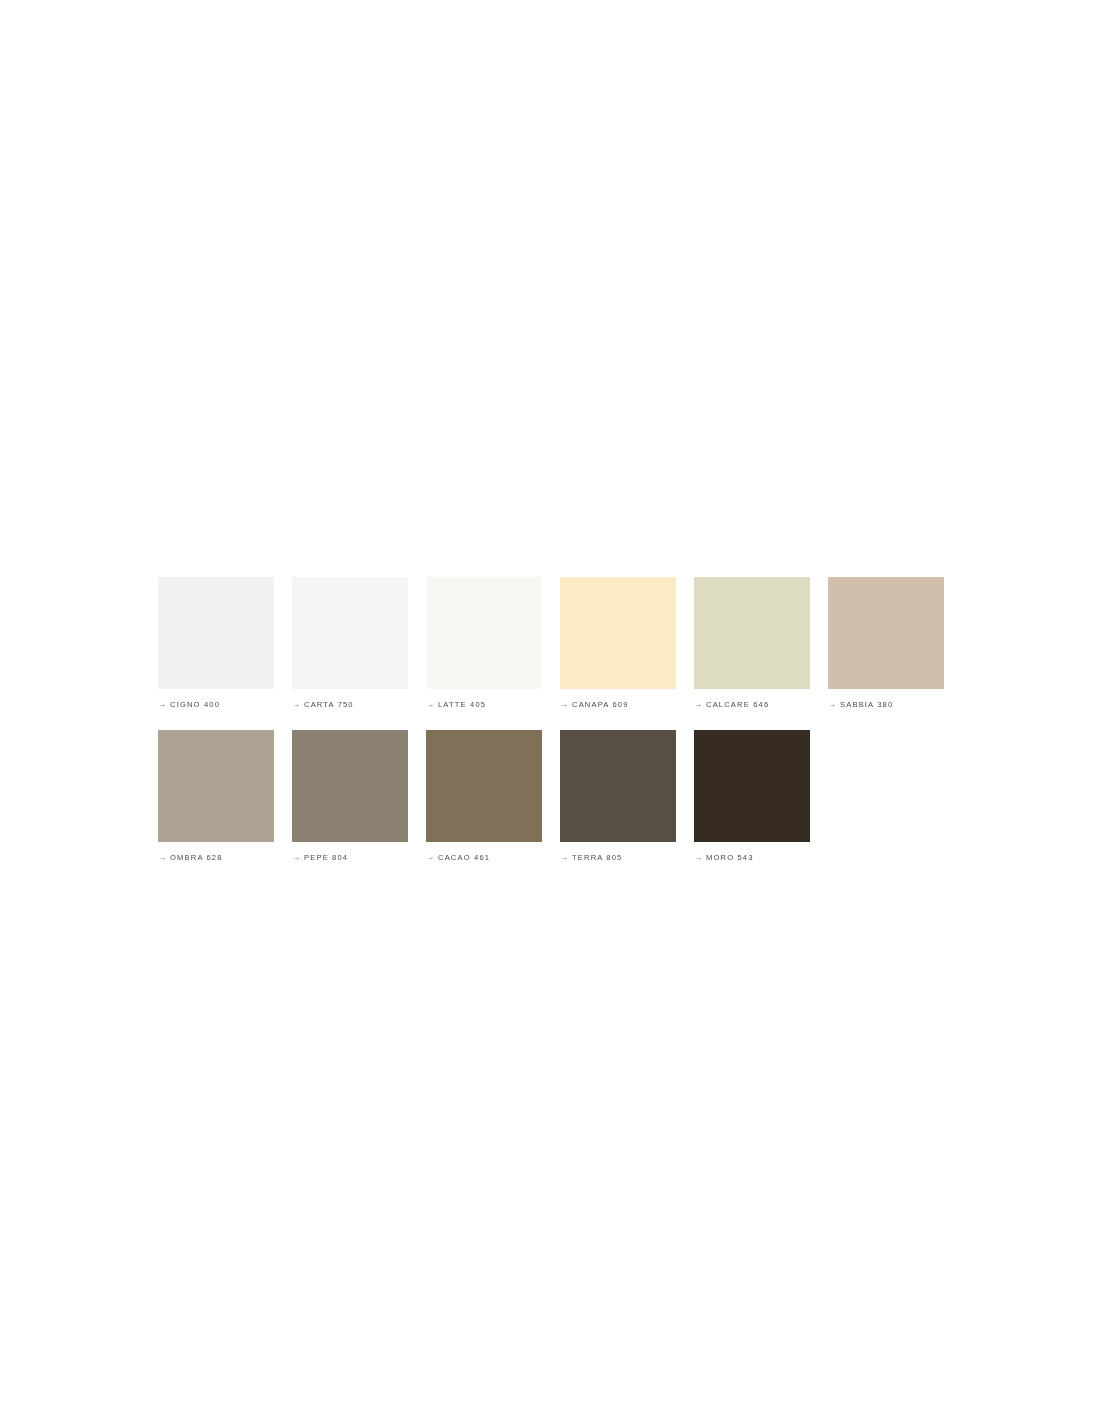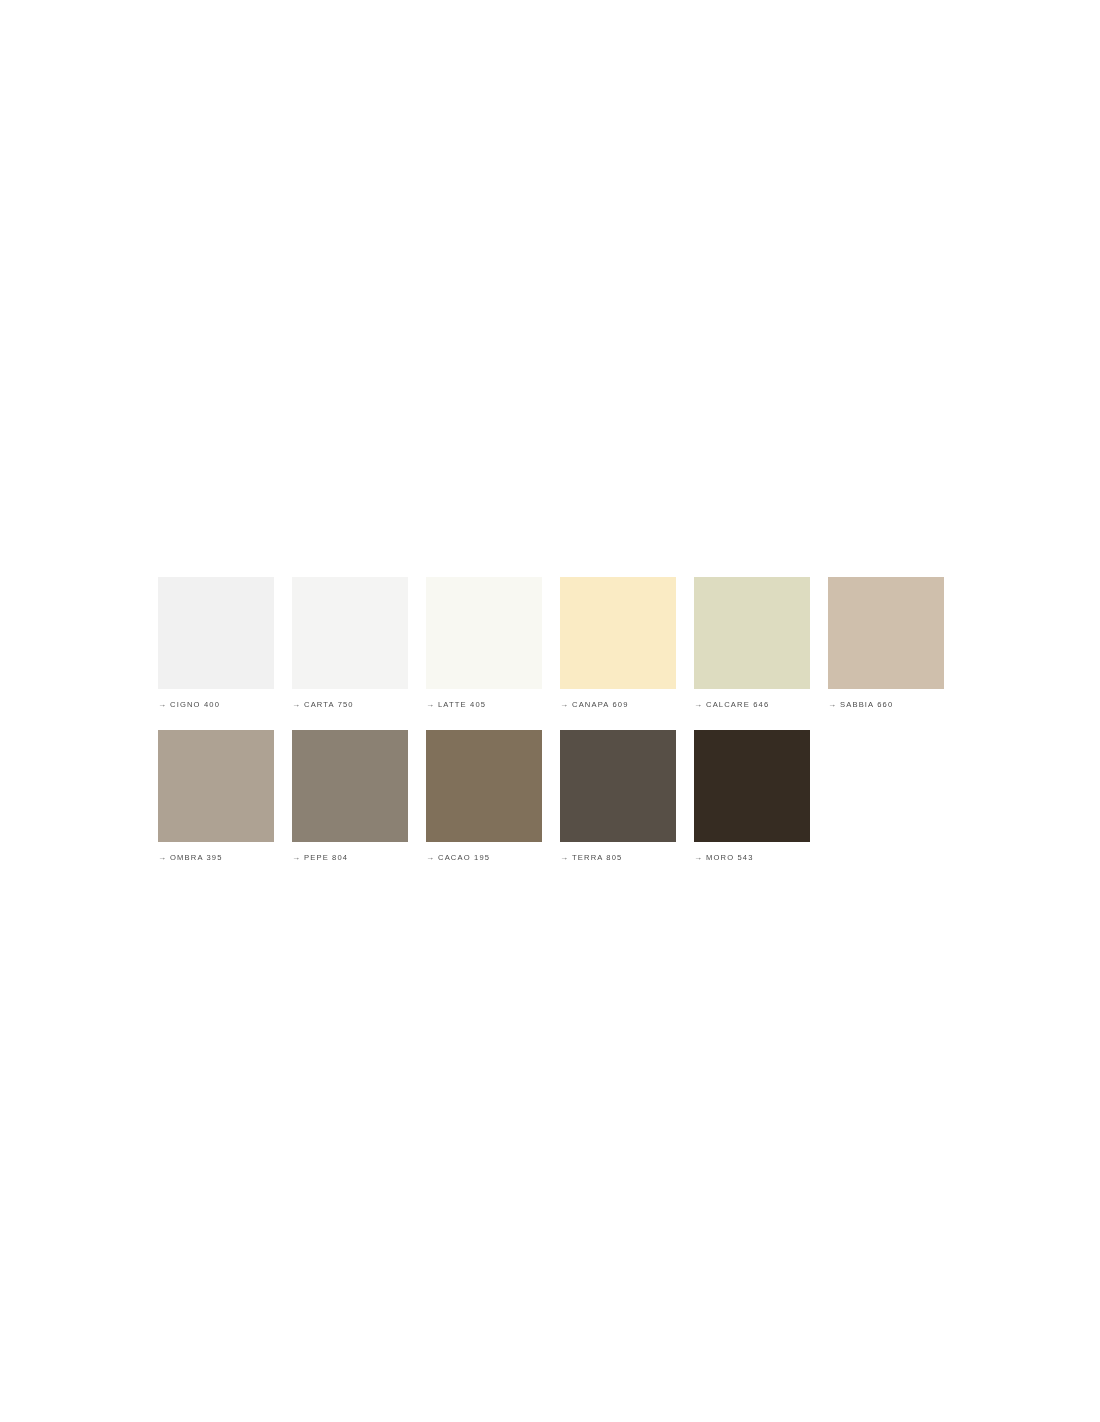"SABBIA 660" span.label-text { text: 660 -> 380 }
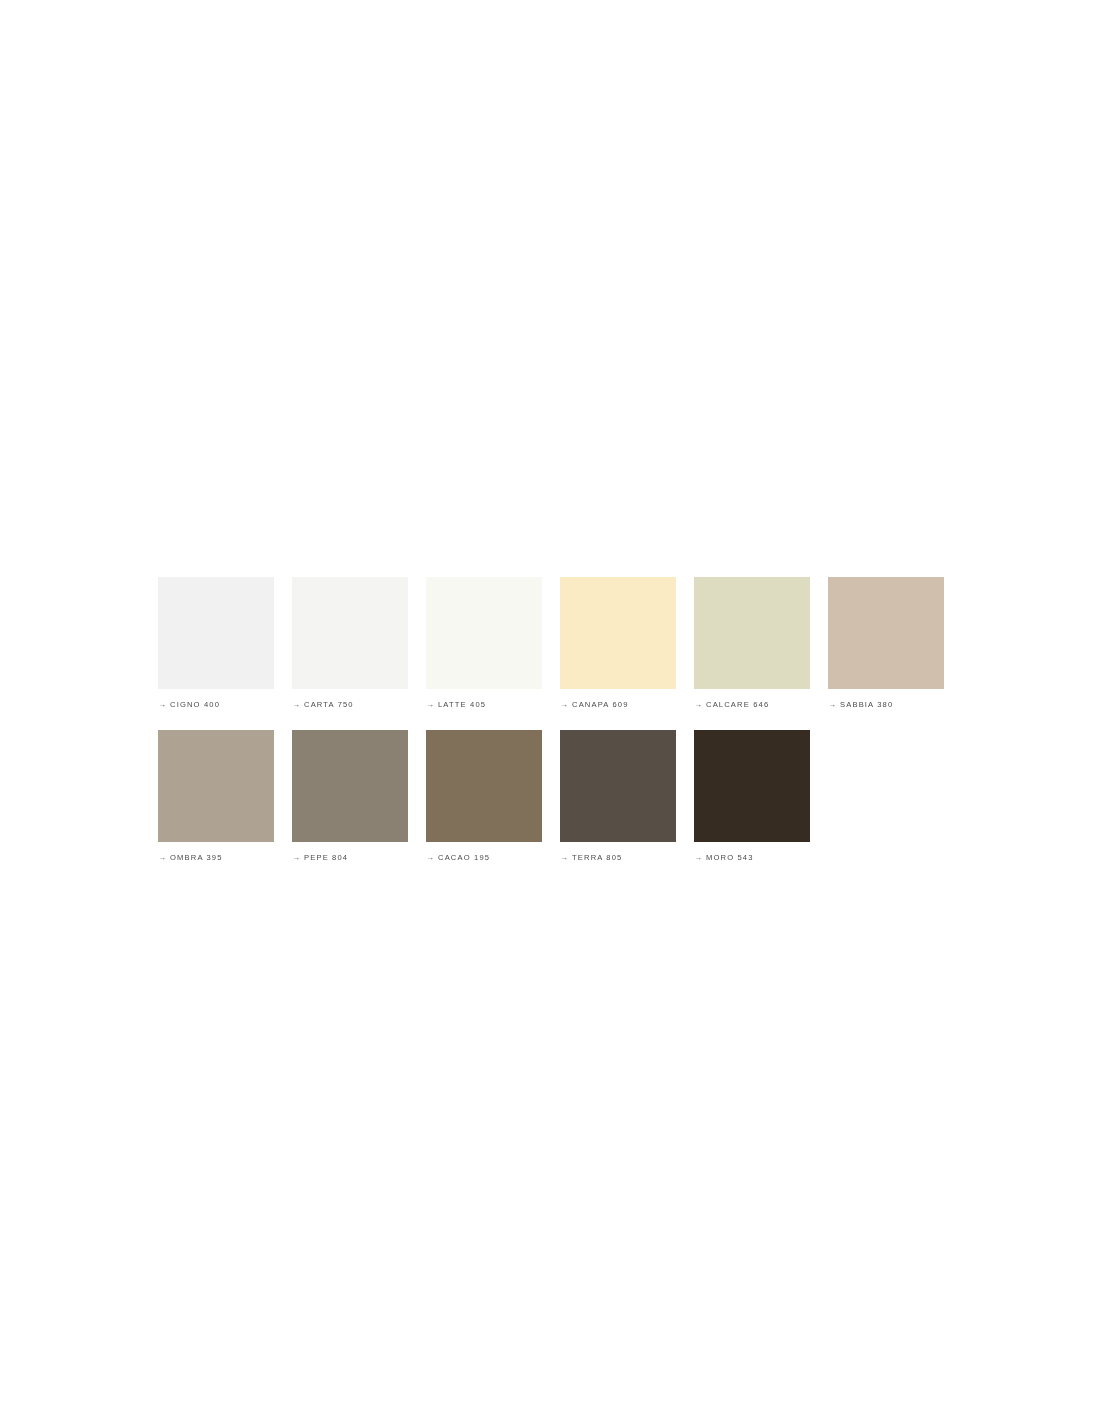"OMBRA 395" span.label-text { text: 395 -> 628 }
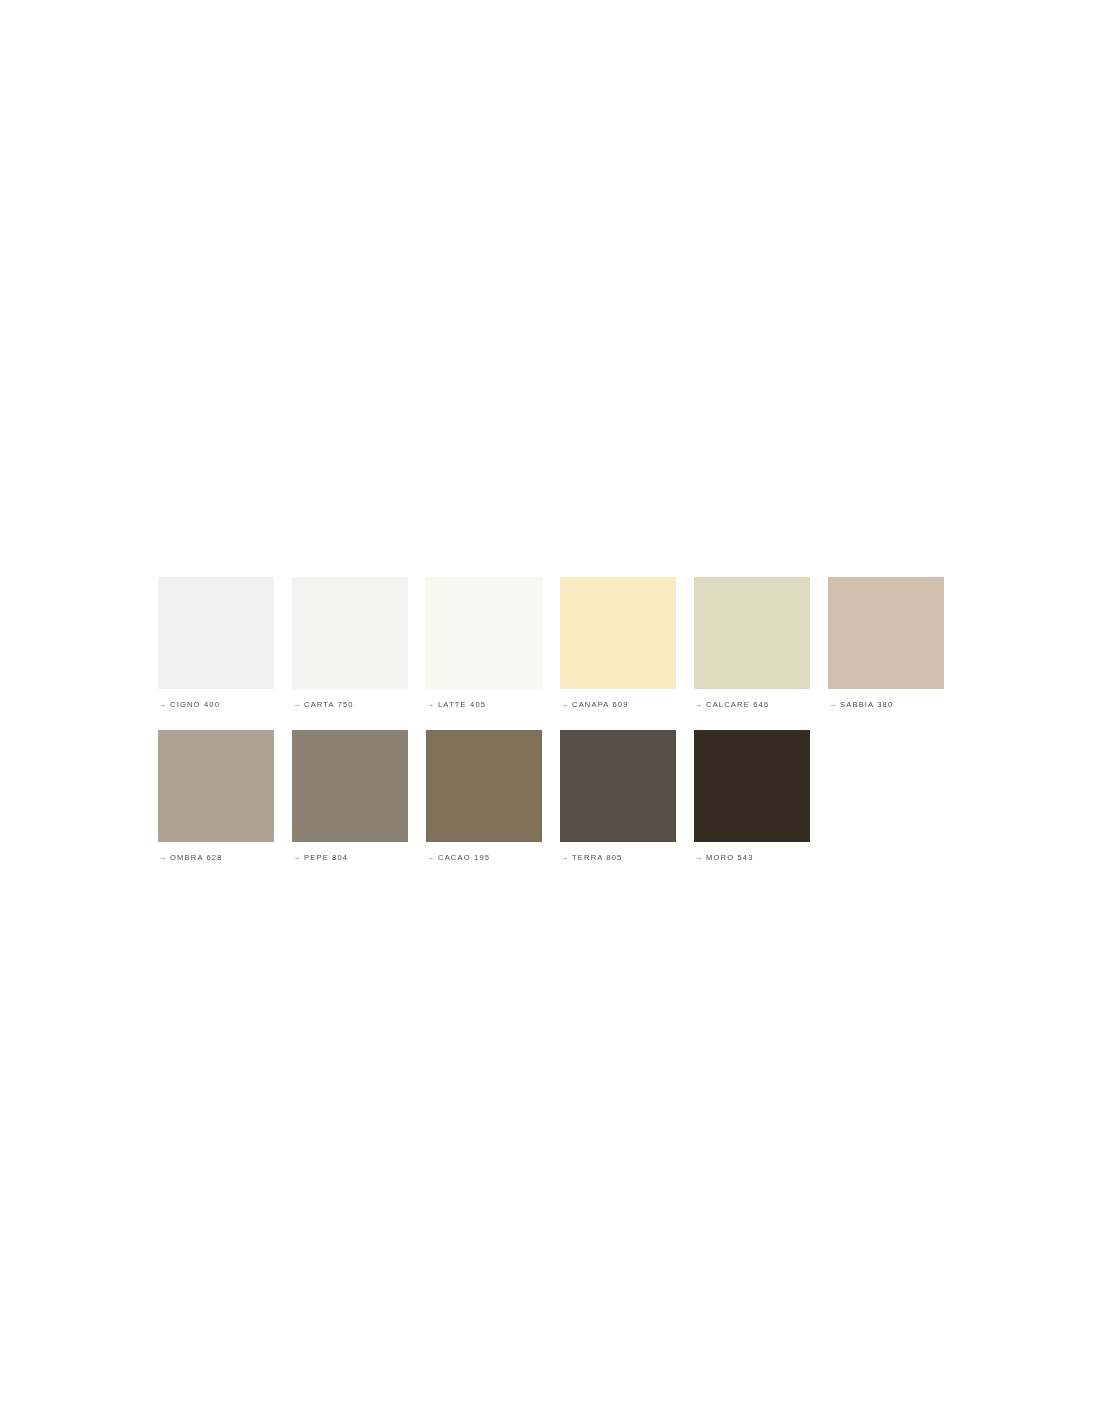"CACAO 195" span.label-text { text: 195 -> 461 }
